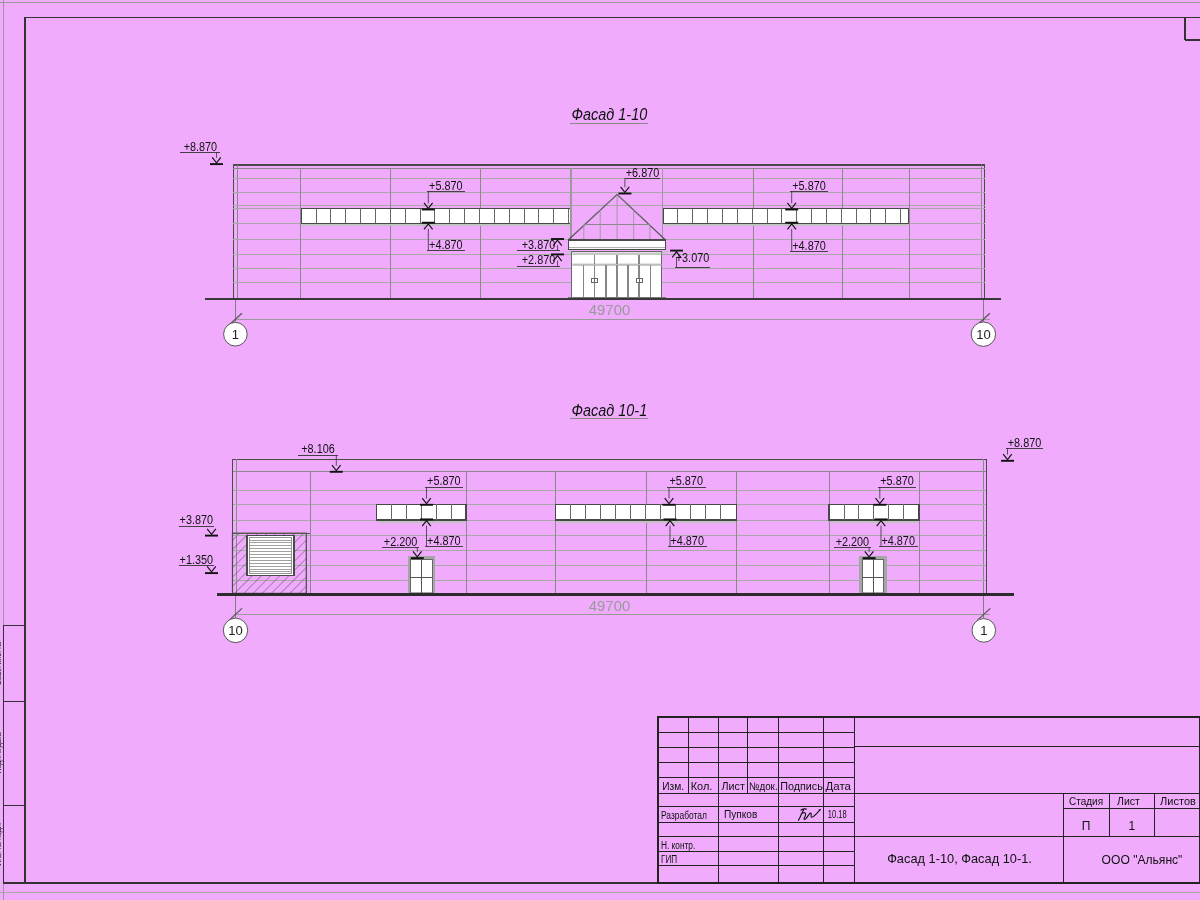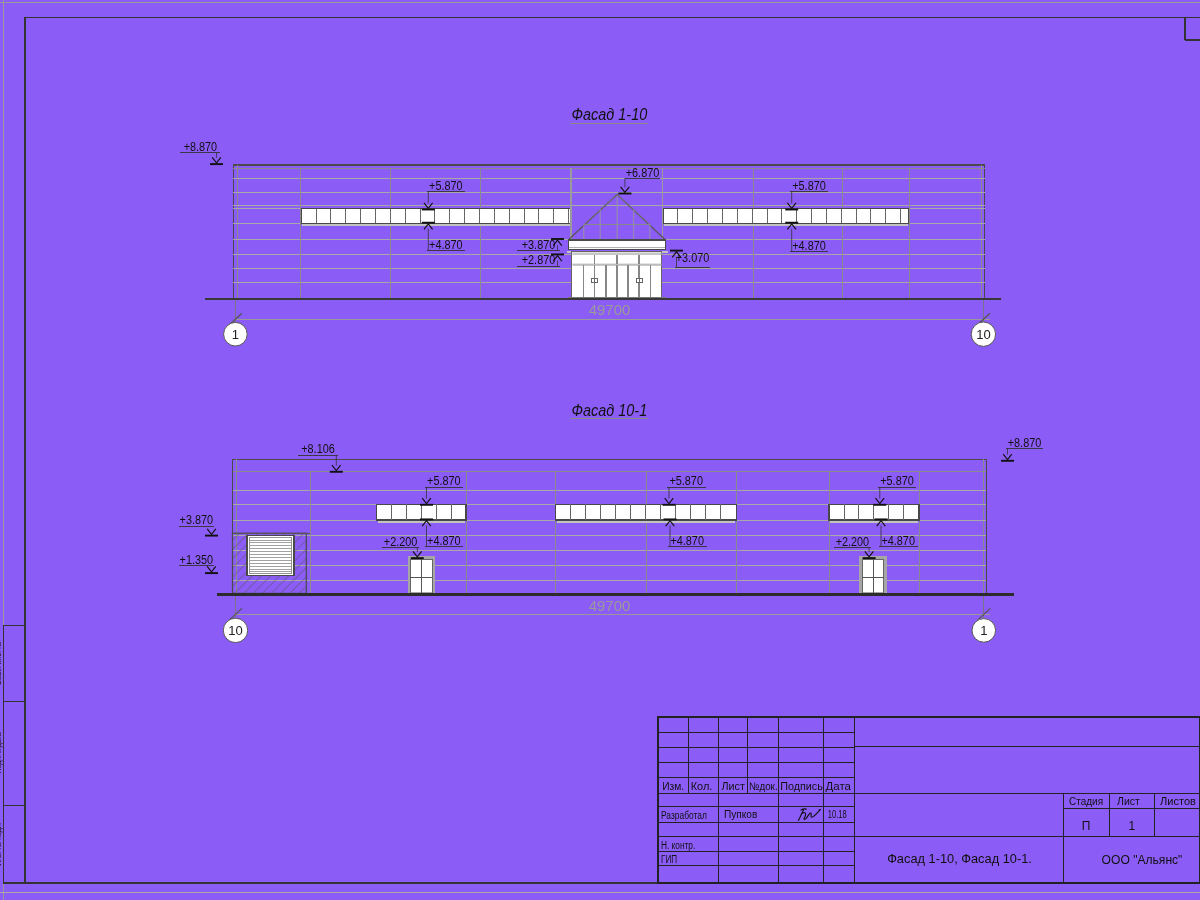"Фасад 1-10" #sheet { background: #8b5cf6 -> #f0abfc }
